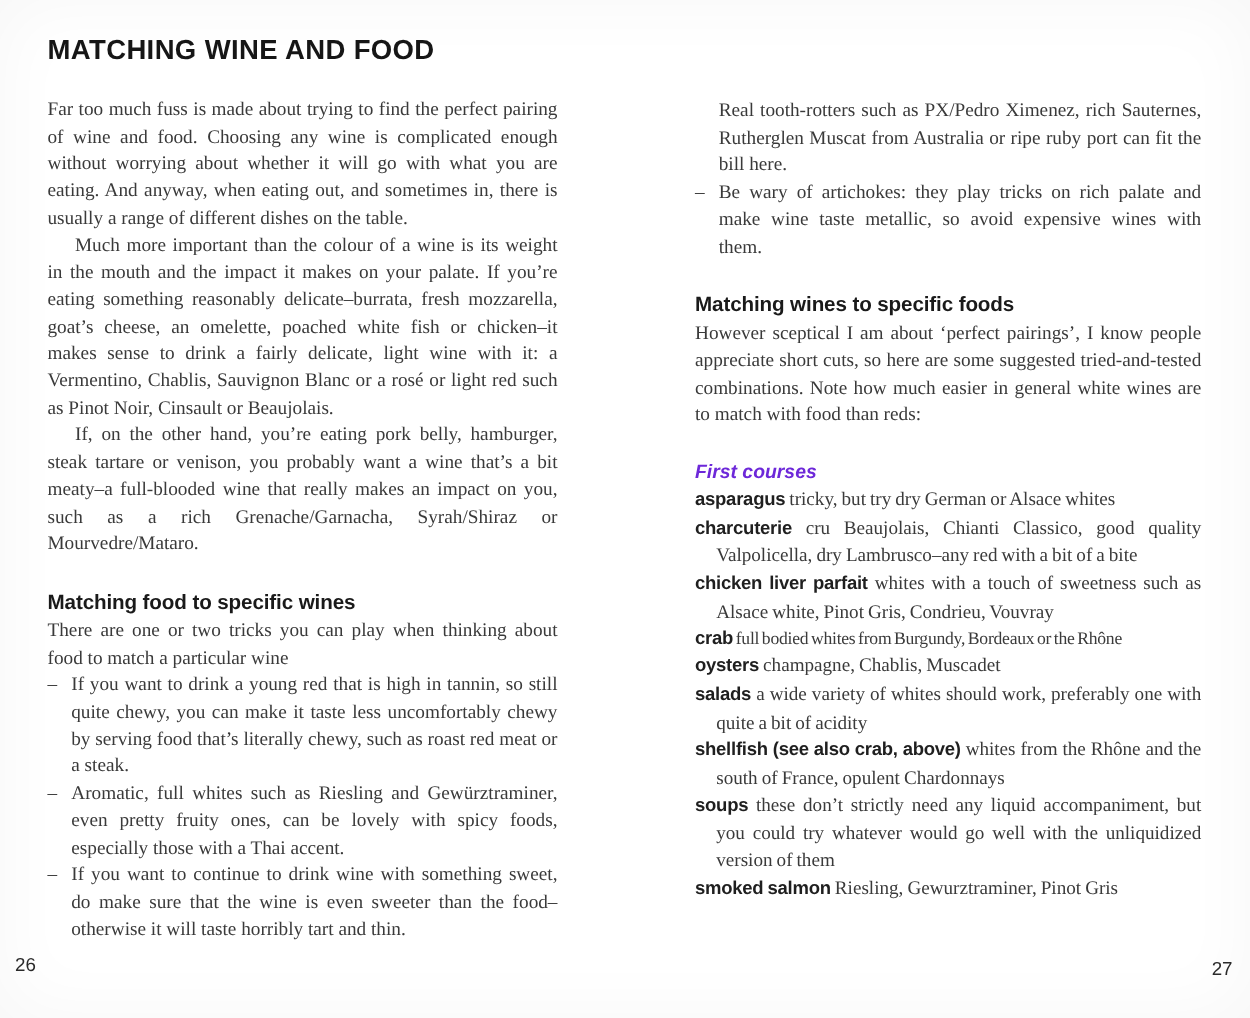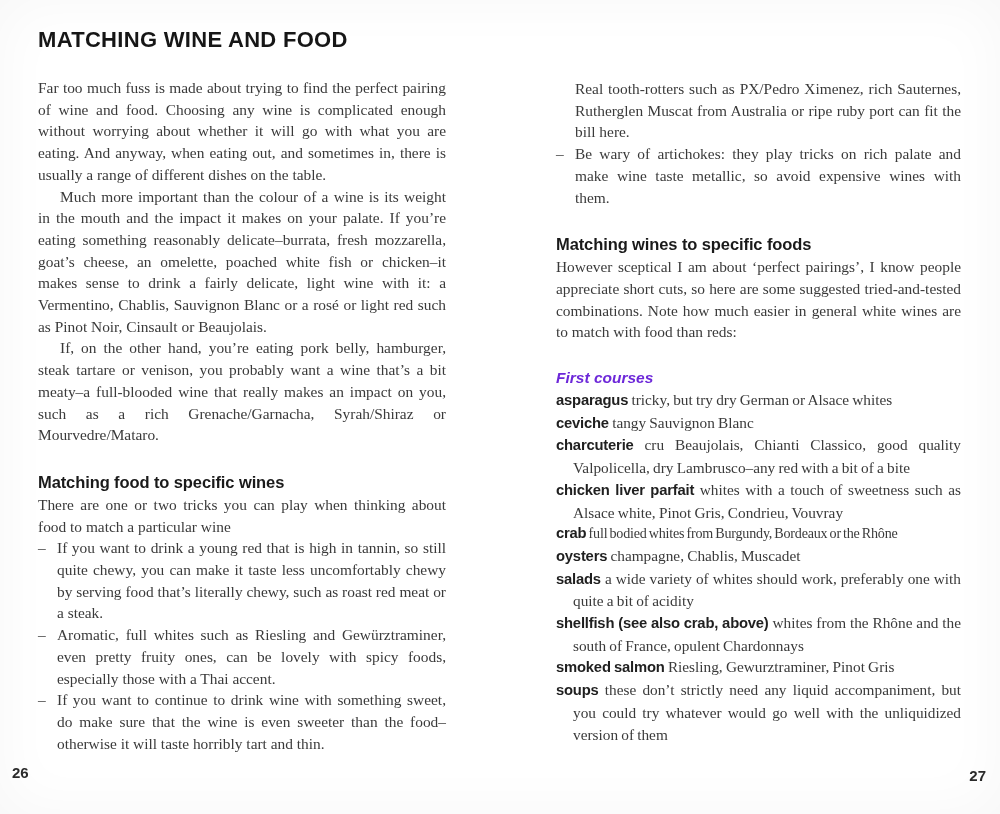"ceviche tangy Sauvignon Blanc" p.entry { html: <p><b>ceviche</b> <span>tangy Sauvignon Blanc</span></p> -> none }
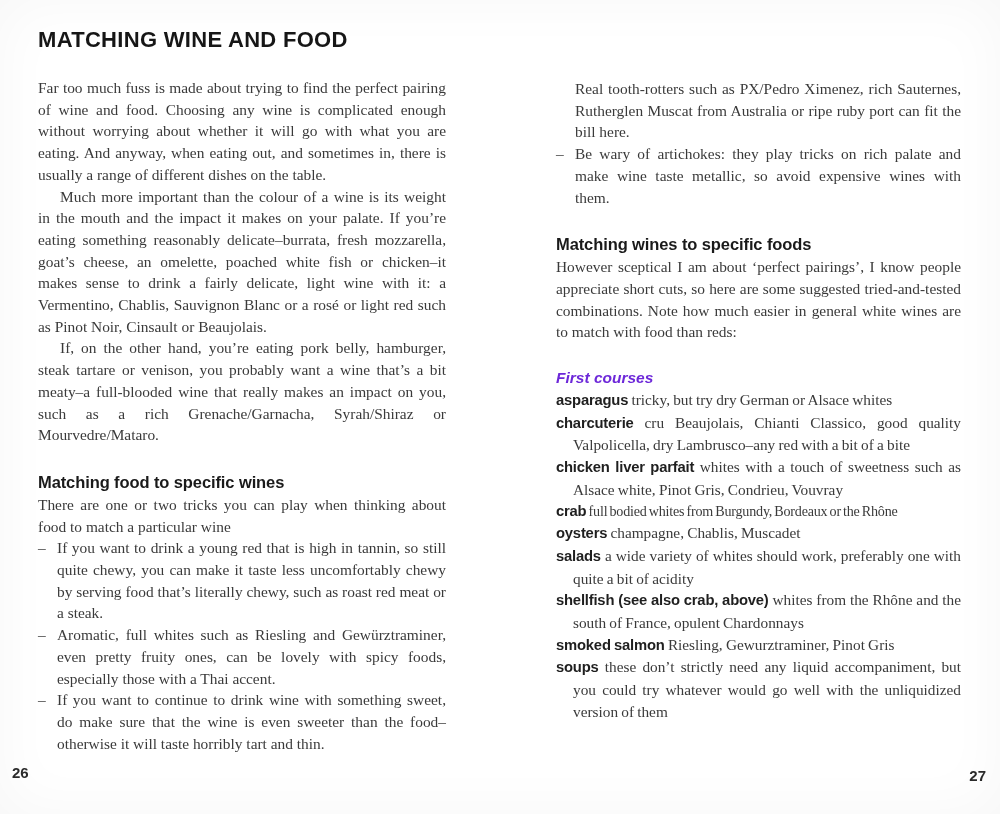"smoked salmon Riesling, Gewurztraminer," p.entry { order: before "soups these don’t strictly need" -> after "soups these don’t strictly need" }
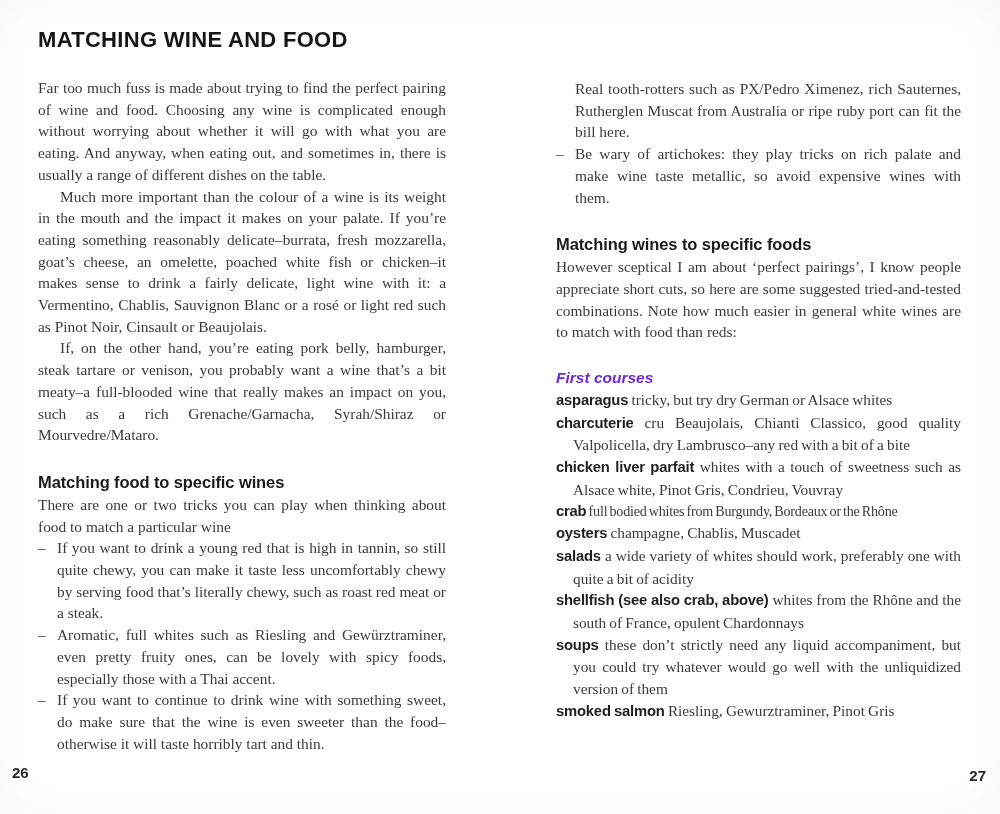"26" .page-num { font-weight: 700 -> 400 }
